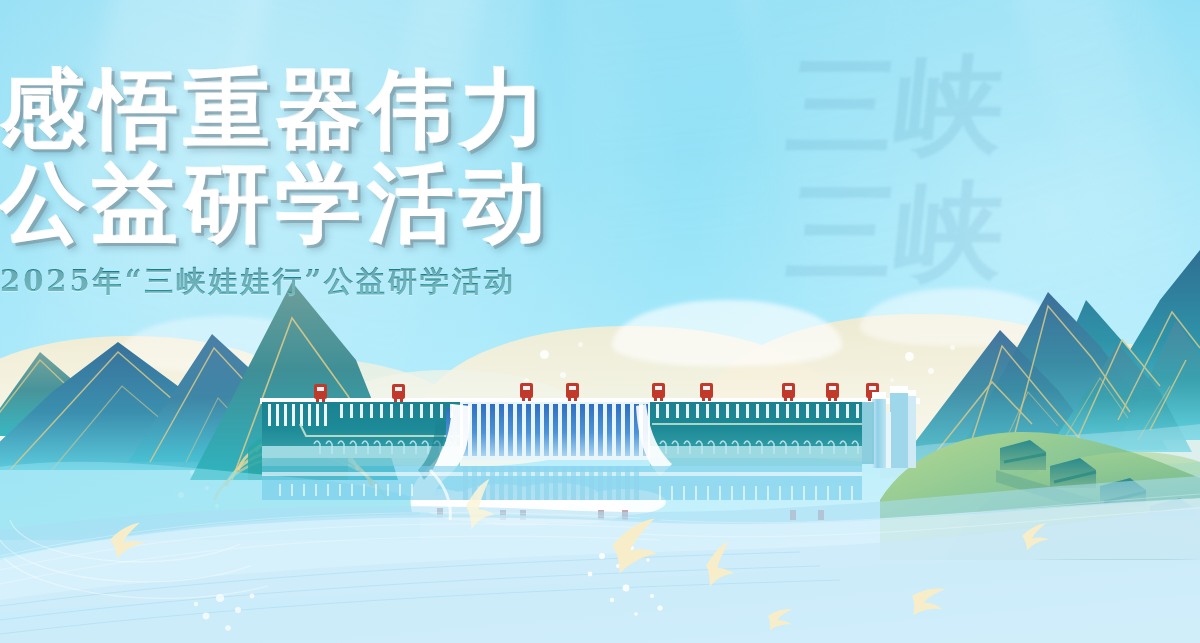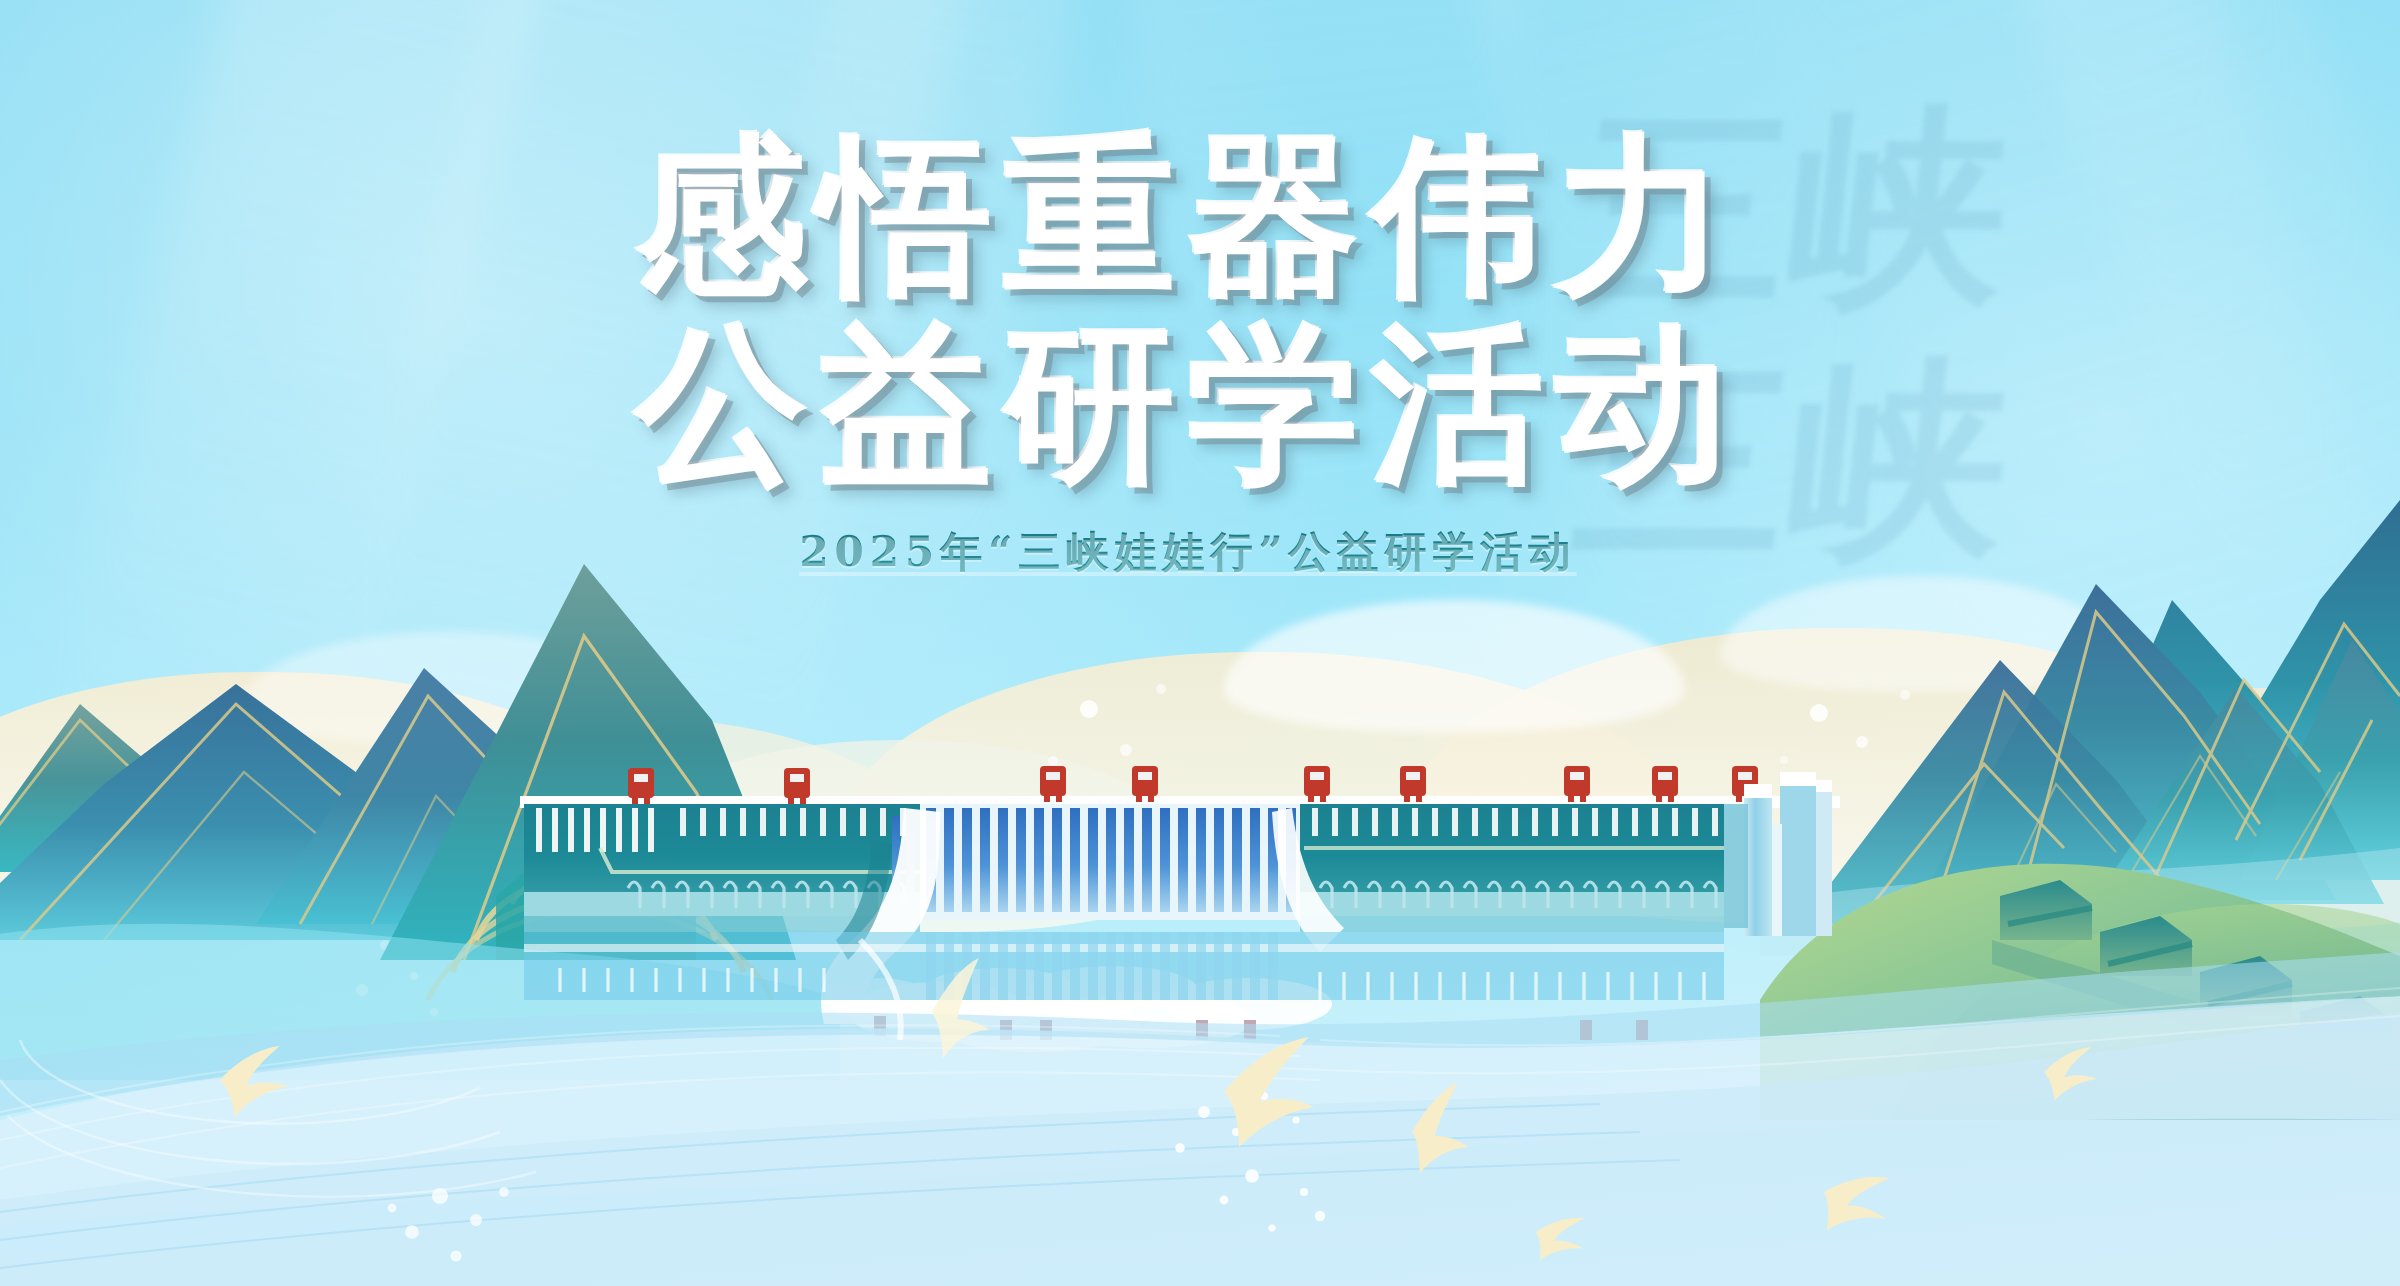"感悟重器伟力" .title-wrap { text-align: center -> none }
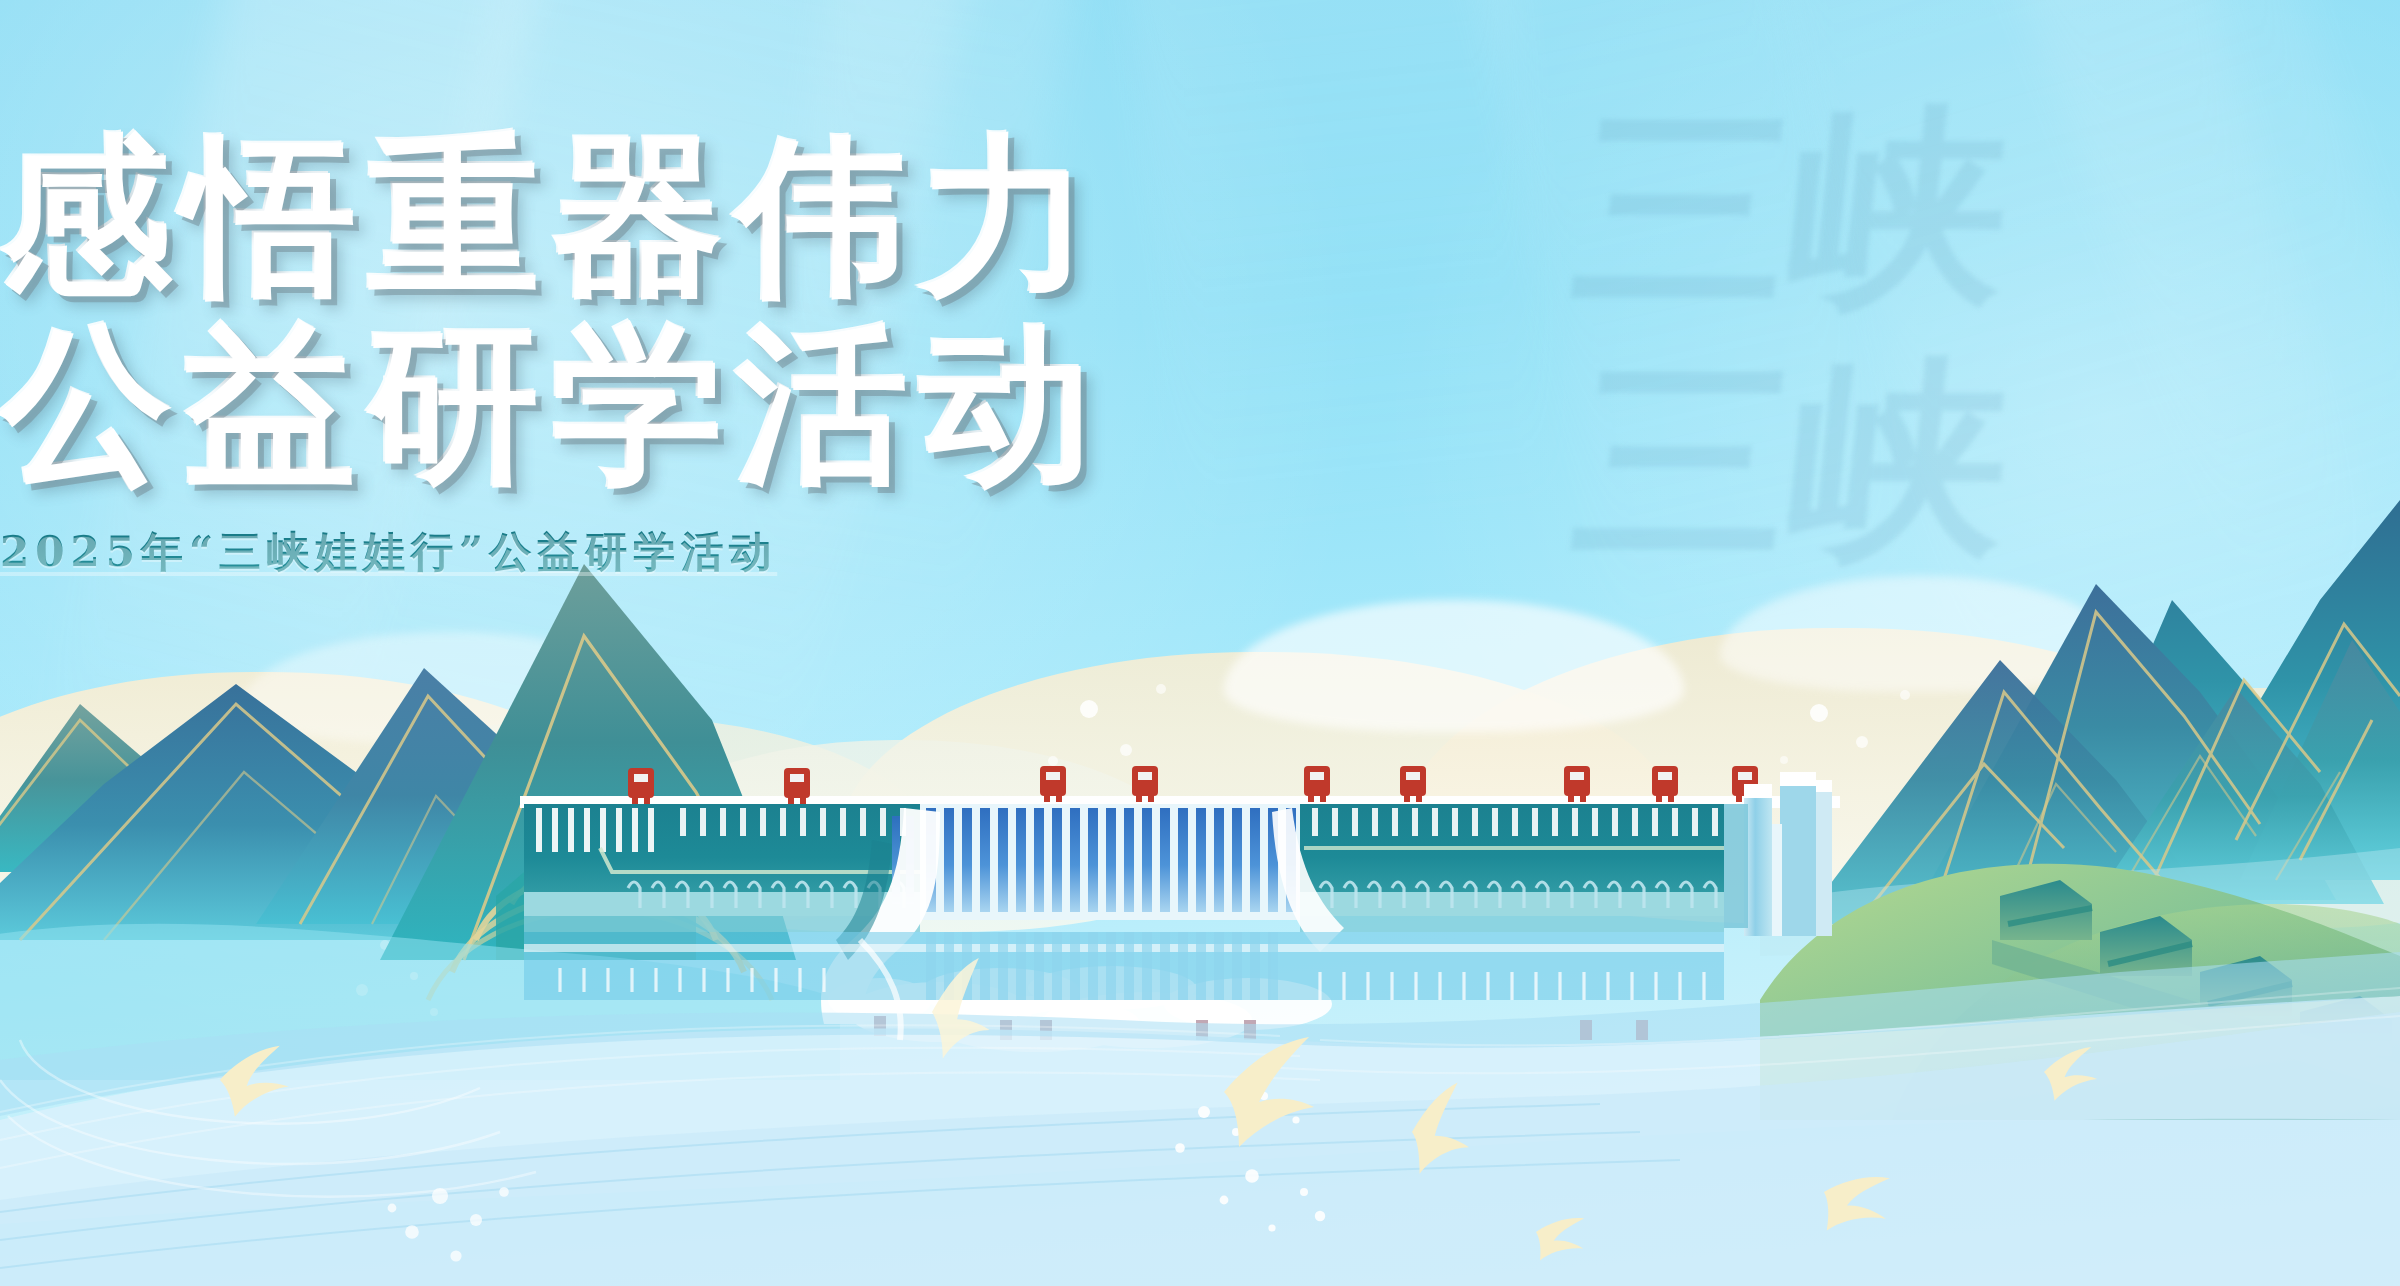"2025年“三峡娃娃行”公益研学活动" .subtitle { font-size: 21px -> 29px; text-decoration: underline -> none }
